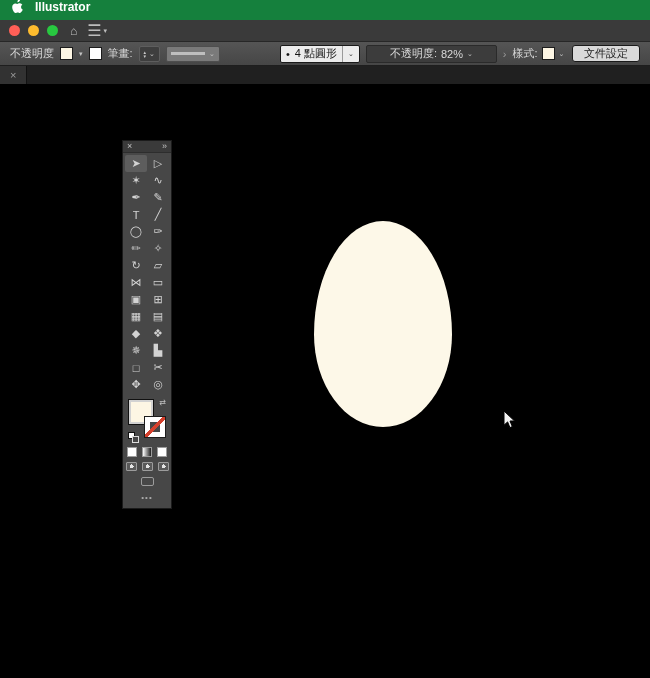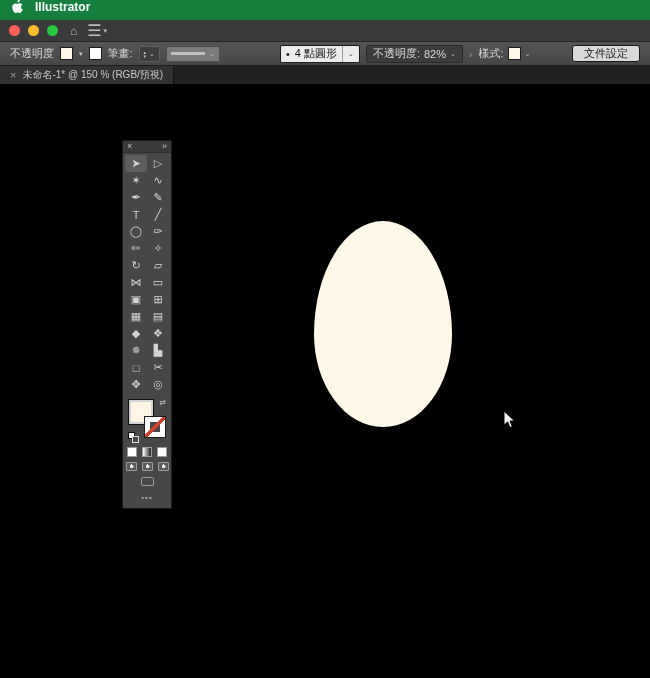"不透明度:" .opacity-seg { padding: 0 6px -> 0 23px }
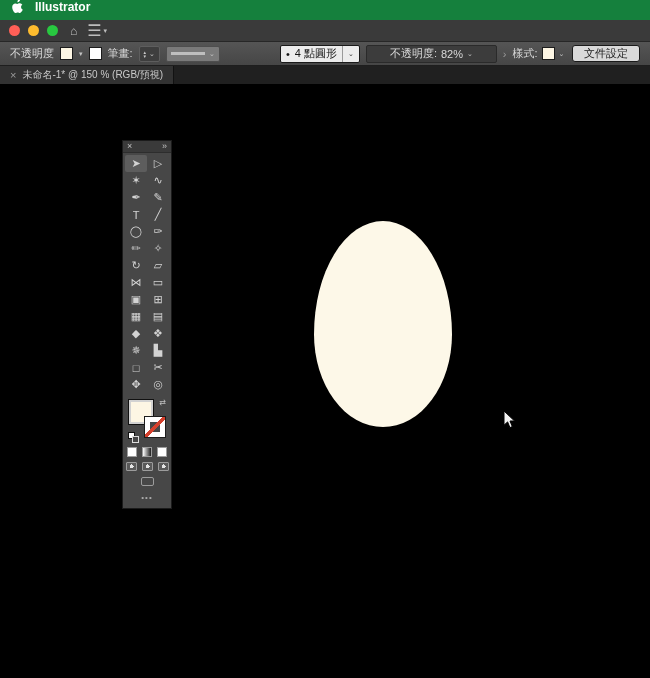"未命名-1* @ 150 % (RGB/預視)" span { html: <span>未命名-1* @ 150 % (RGB/預視)</span> -> none }
